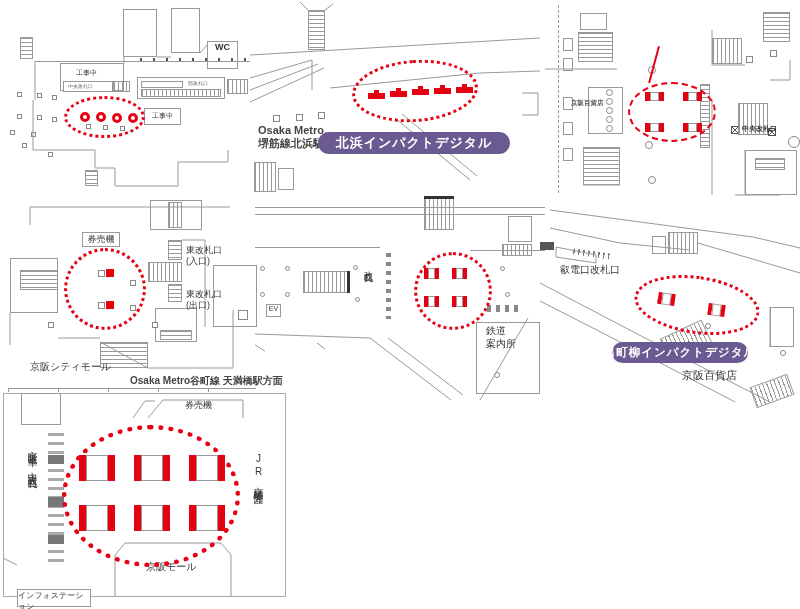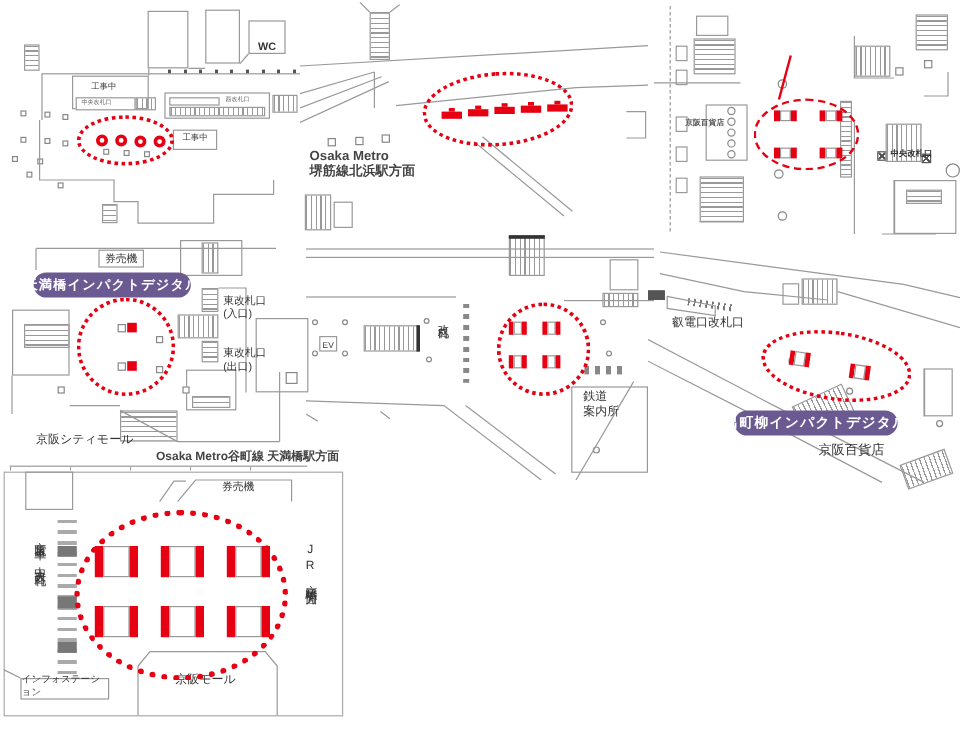"WC" .cflex { align-items: flex-end -> flex-start; margin-top: none -> 24px }
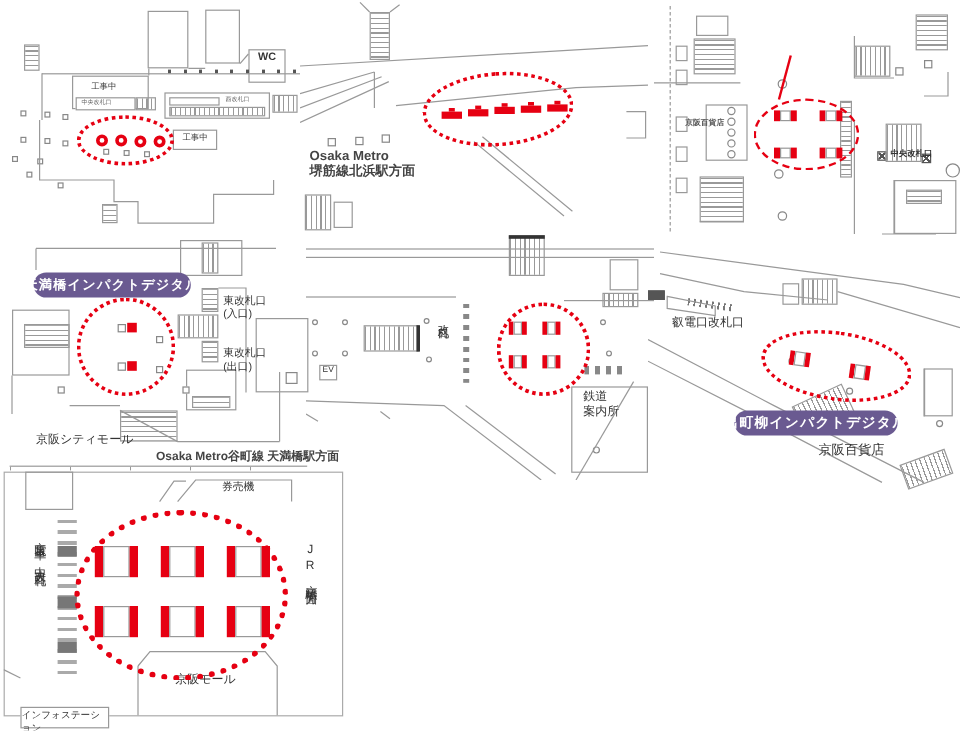"北浜インパクトデジタル" div.badge { html: none -> <div> <span>北浜インパクトデジタル</span> </div> }
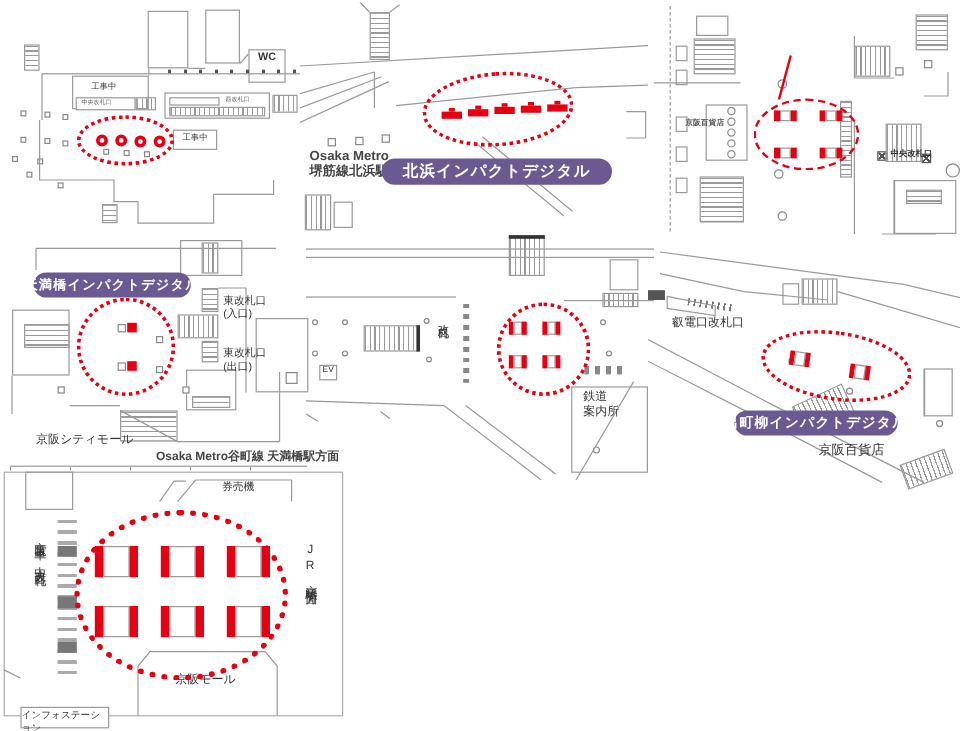"天満橋インパクトデジタル" div.badge { html: <div> <span>天満橋インパクトデジタル</span> </div> -> none }
